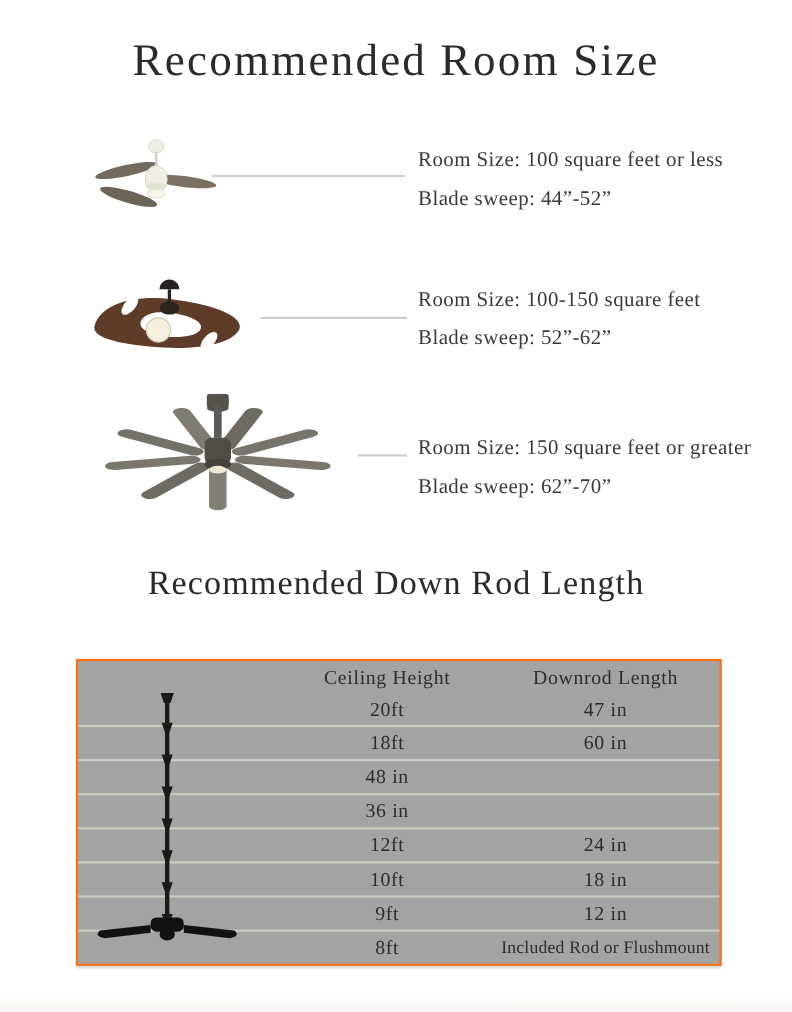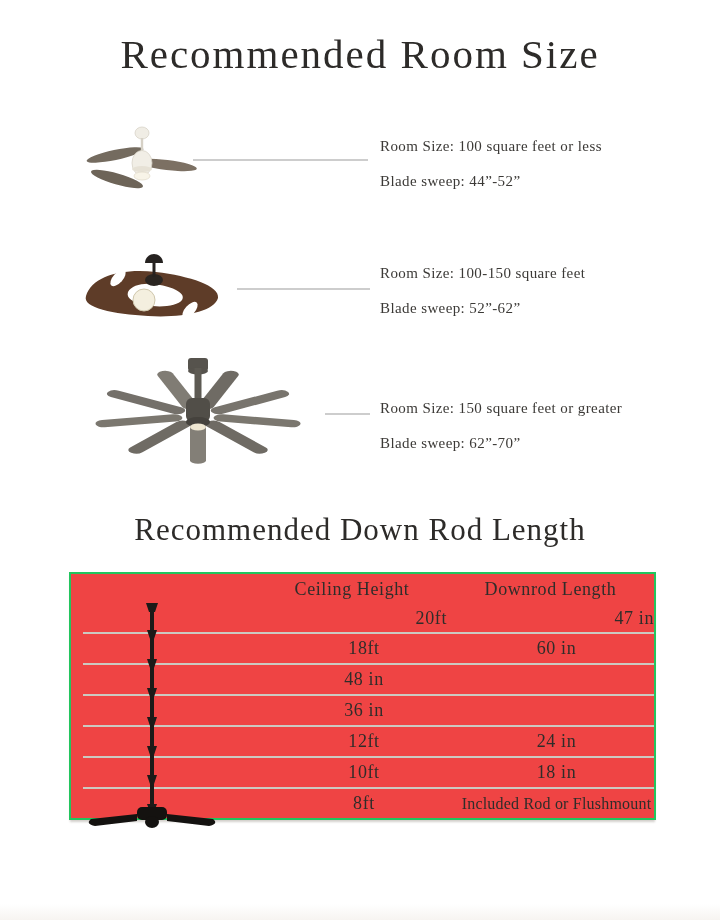"Room Size: 100 square feet" .desc { font-size: 15px -> 19px }
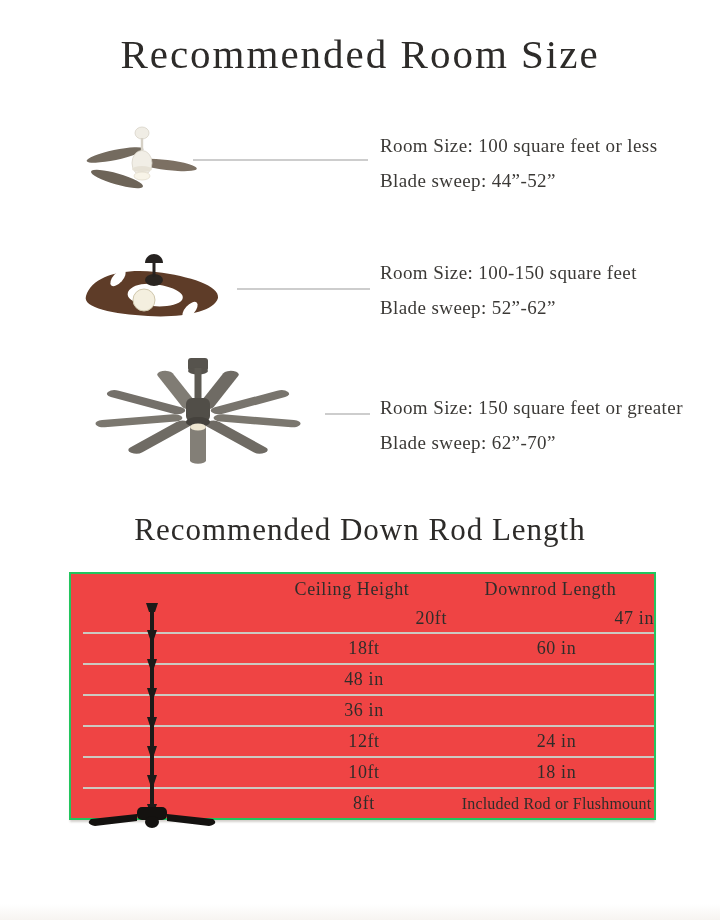"Ceiling Height" .rod-table { background: #ef4444 -> #a3a3a3; border: 2px solid #22c55e -> 2px solid #f97316; top: 572px -> 599px }
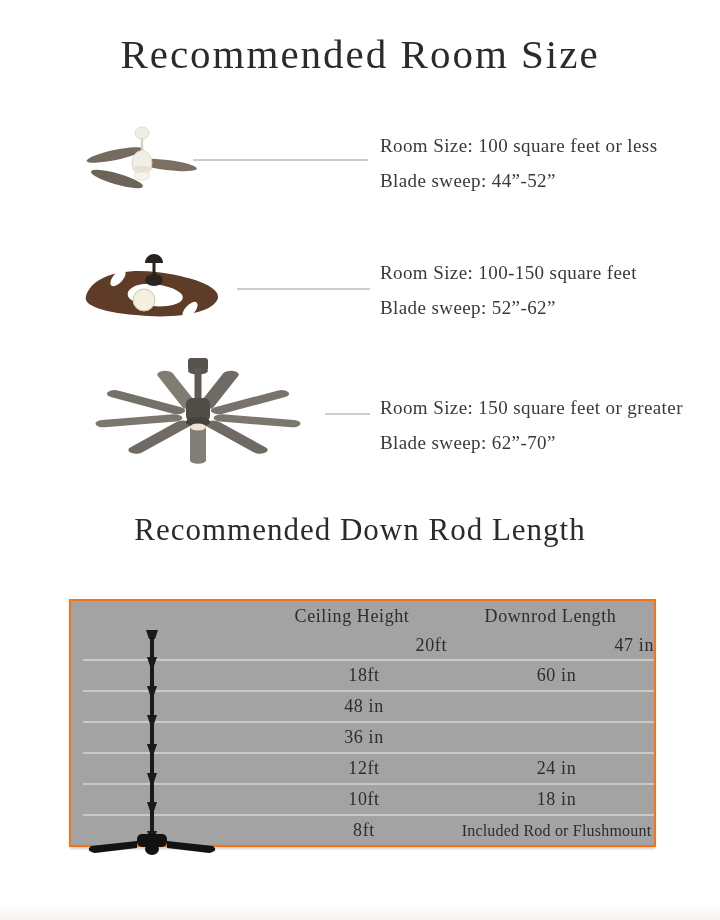"20ft" .t-first-row { text-align: right -> none }
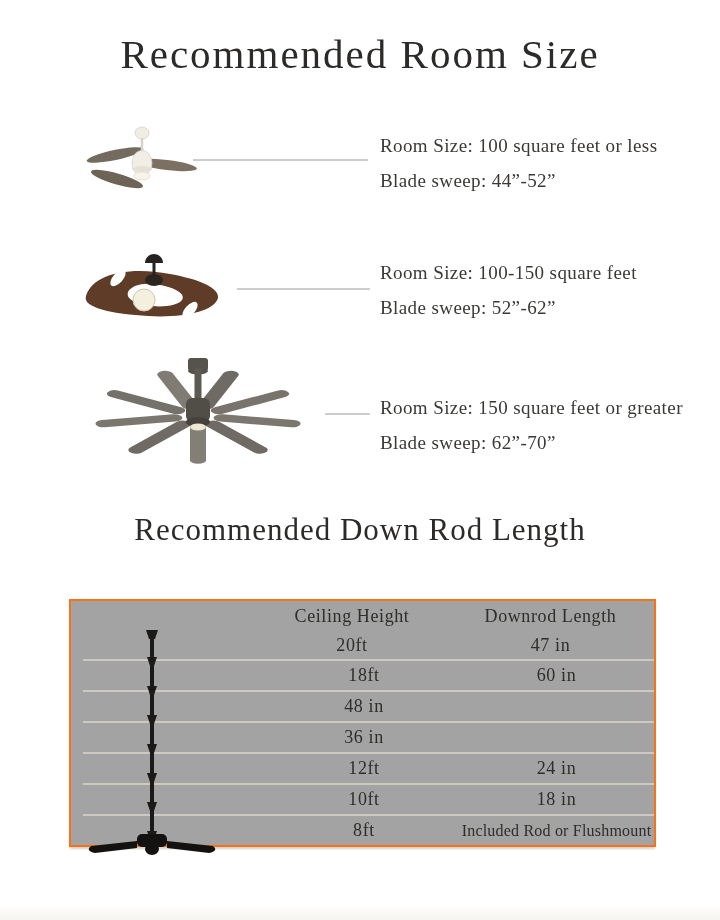"18ft" .t-data-row { margin-left: 12px -> none }
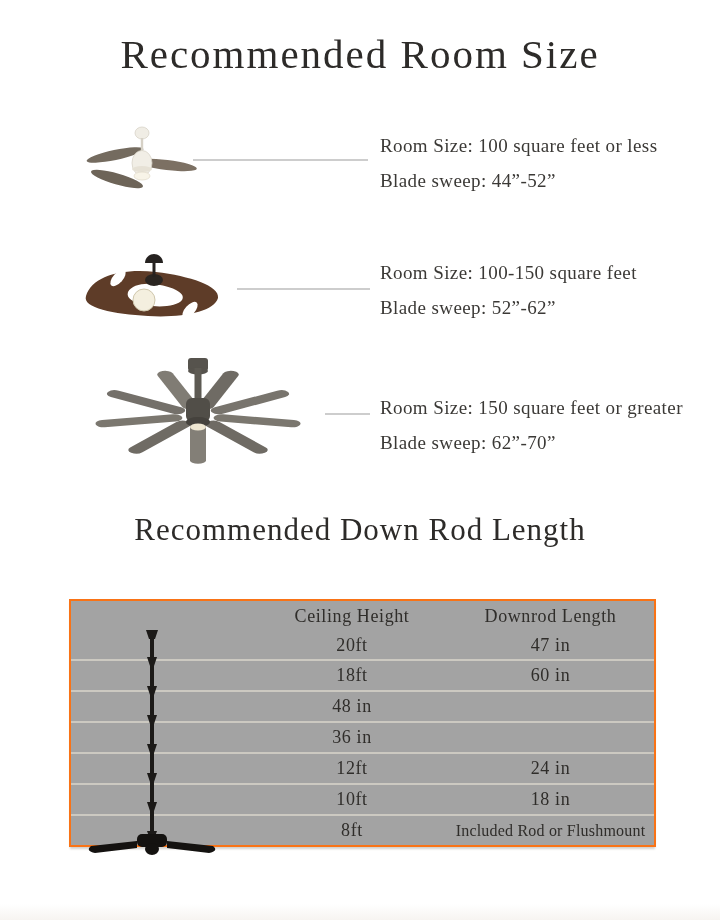"9ft" div.t-row { html: none -> <div> <span></span> <span>9ft</span> <span>12 in</span> </div> }
